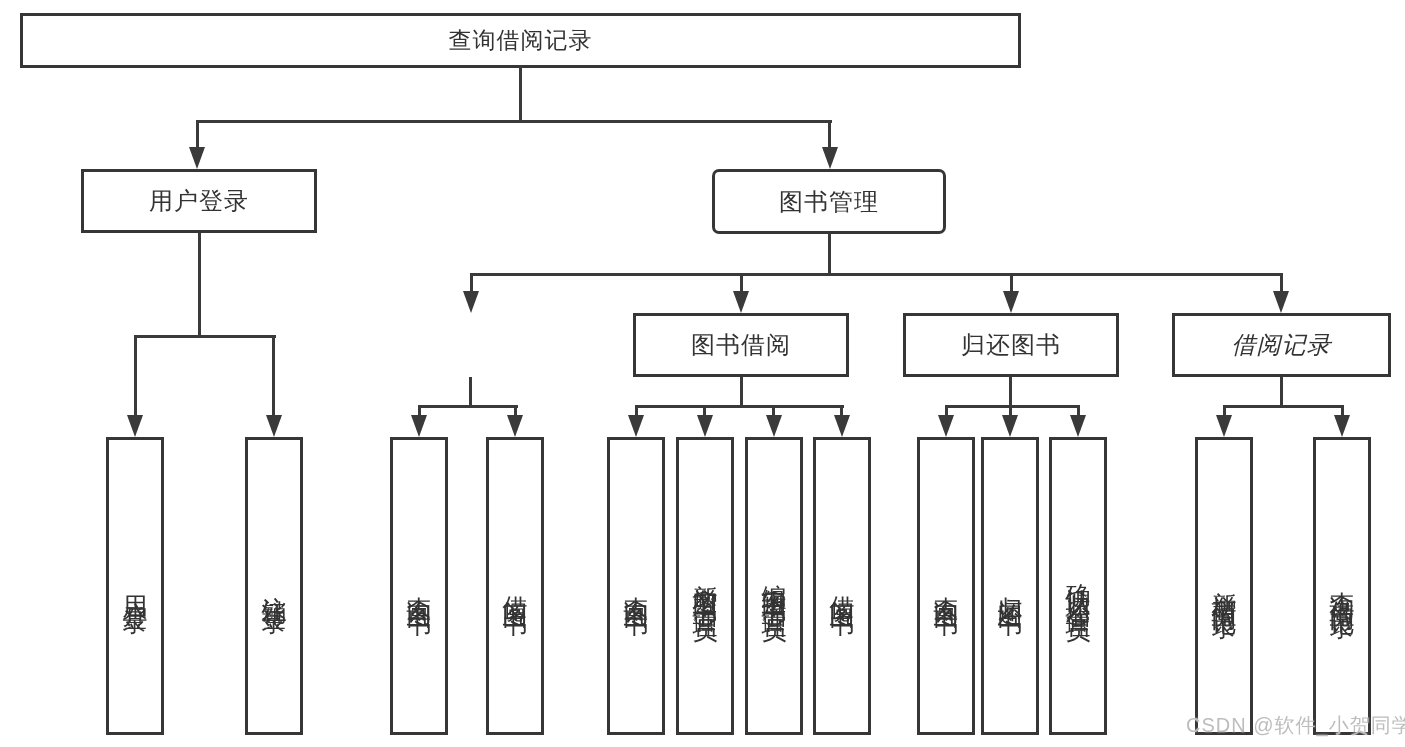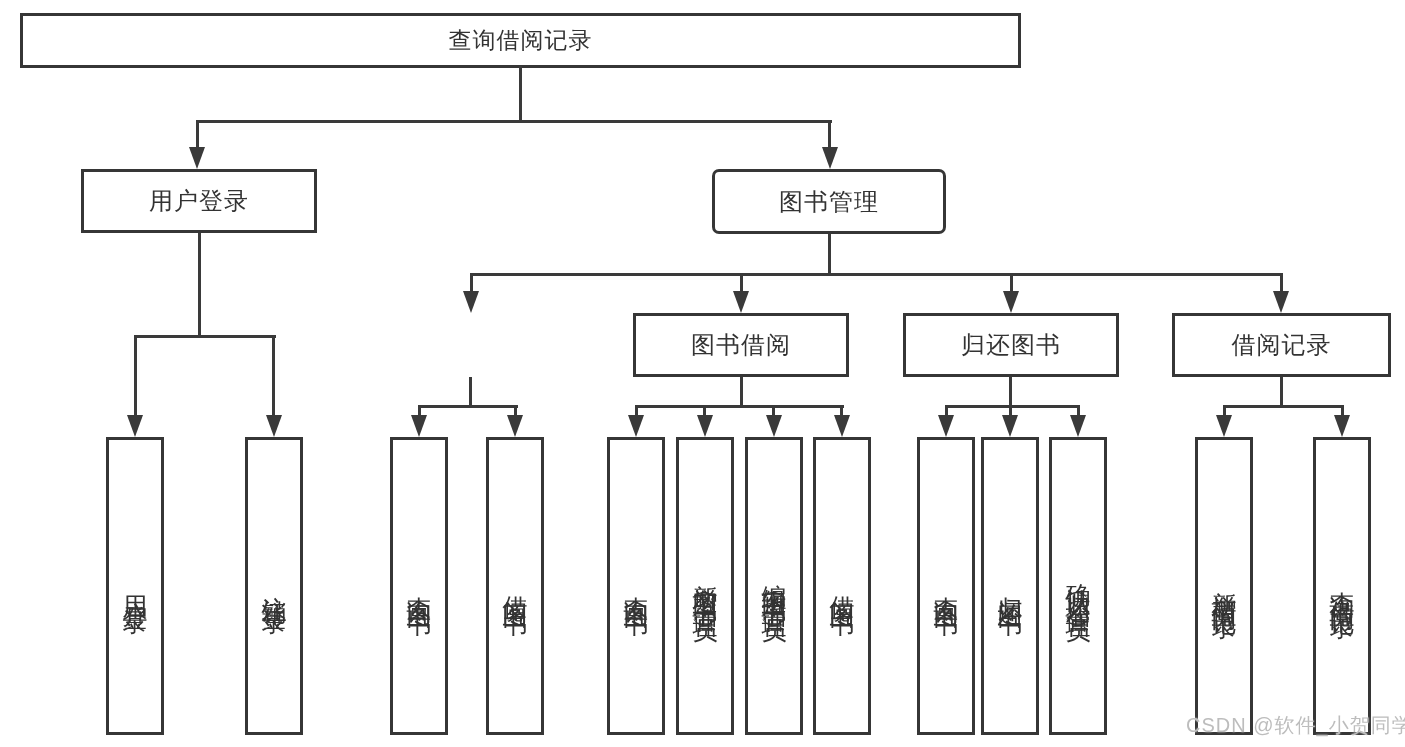"借阅记录" div.node { font-style: none -> italic }
